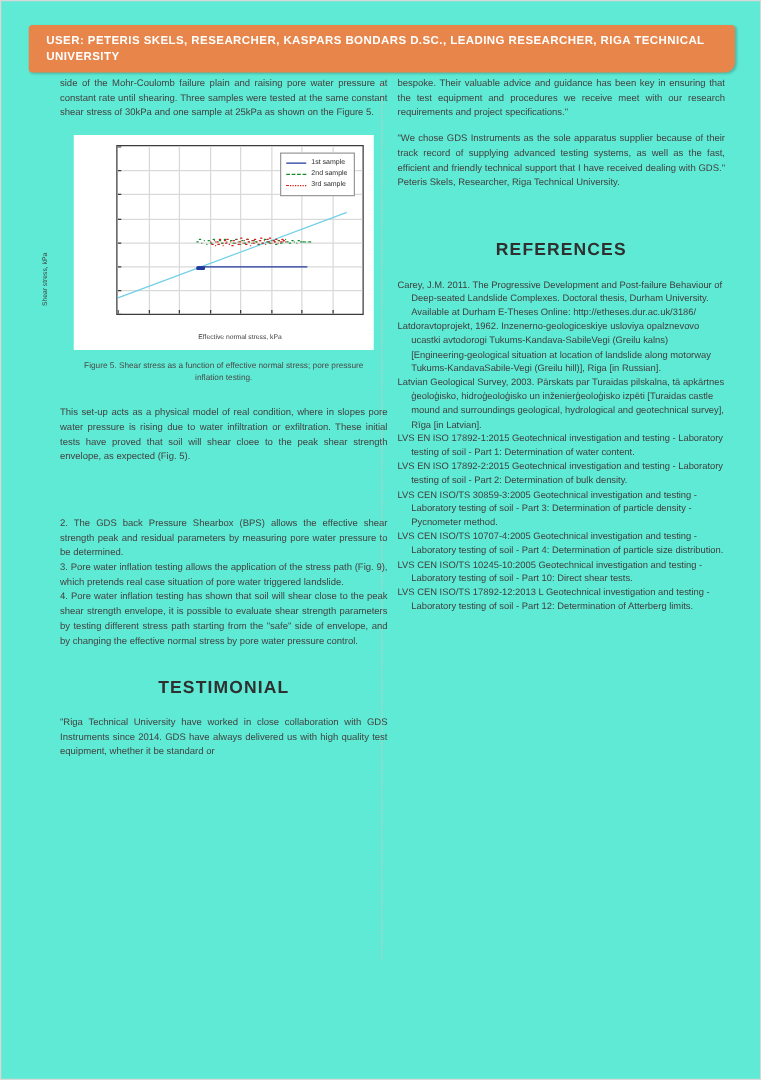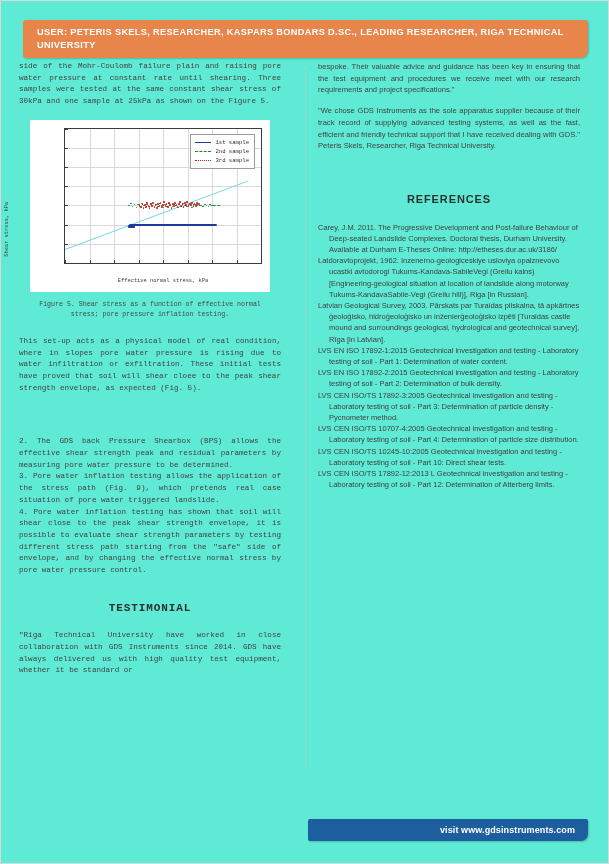"side of the Mohr-Coulomb failure" .col-left { font-family: Liberation Mono, monospace -> none; left: 18px -> 47px }
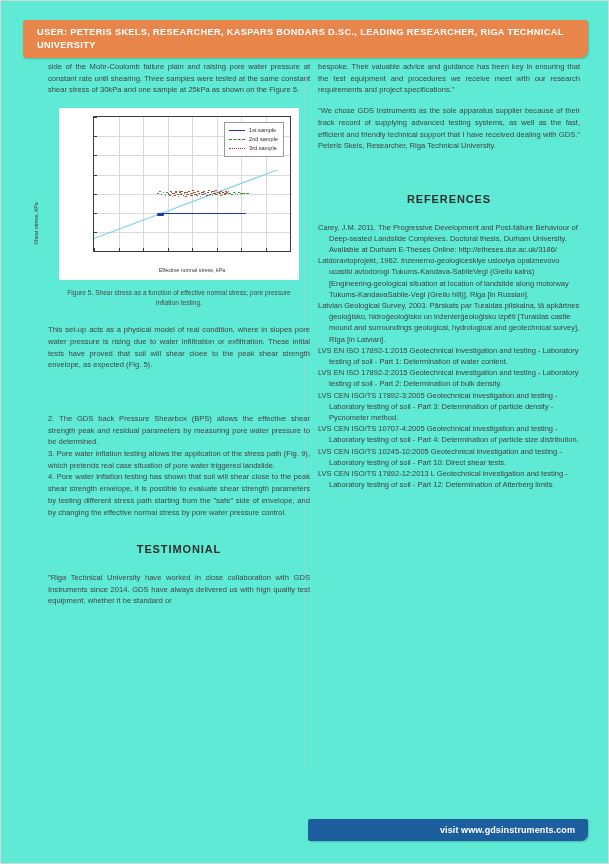"REFERENCES" h2.section { font-size: 11px -> 14px }
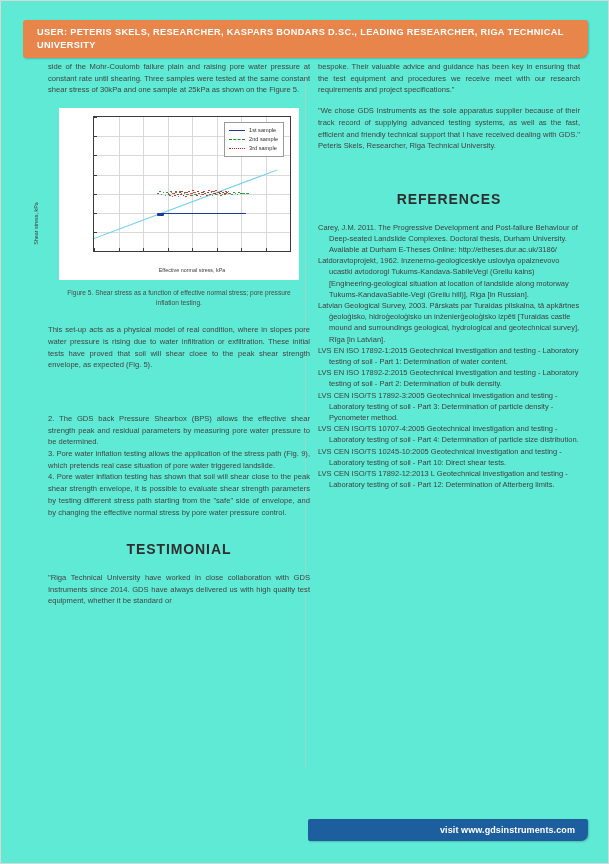"LVS CEN ISO/TS 17892-3:2005 Geotechnical" p.ref { text: 17892-3:2005 -> 30859-3:2005 }
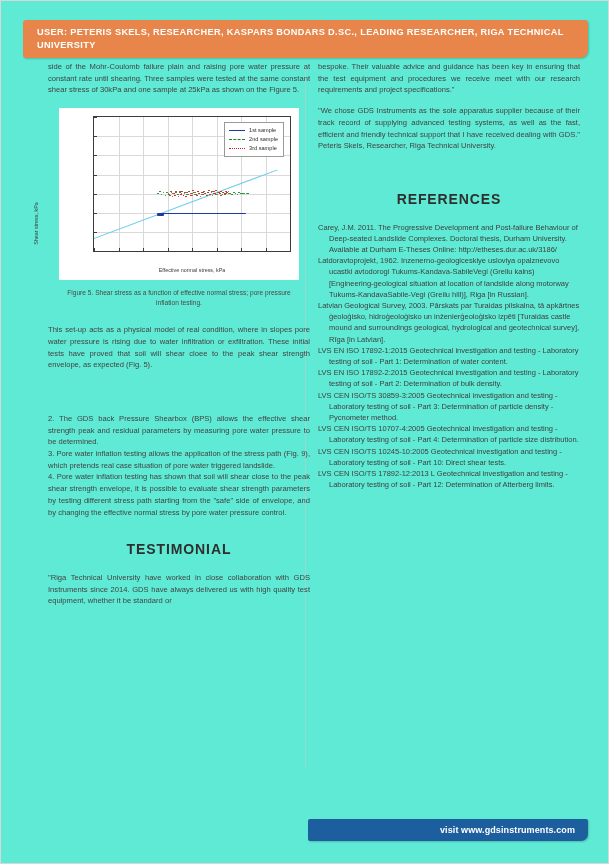"visit www.gdsinstruments.com" div.footer-band { html: <div> <div>visit www.gdsinstruments.com</div> </div> -> none }
